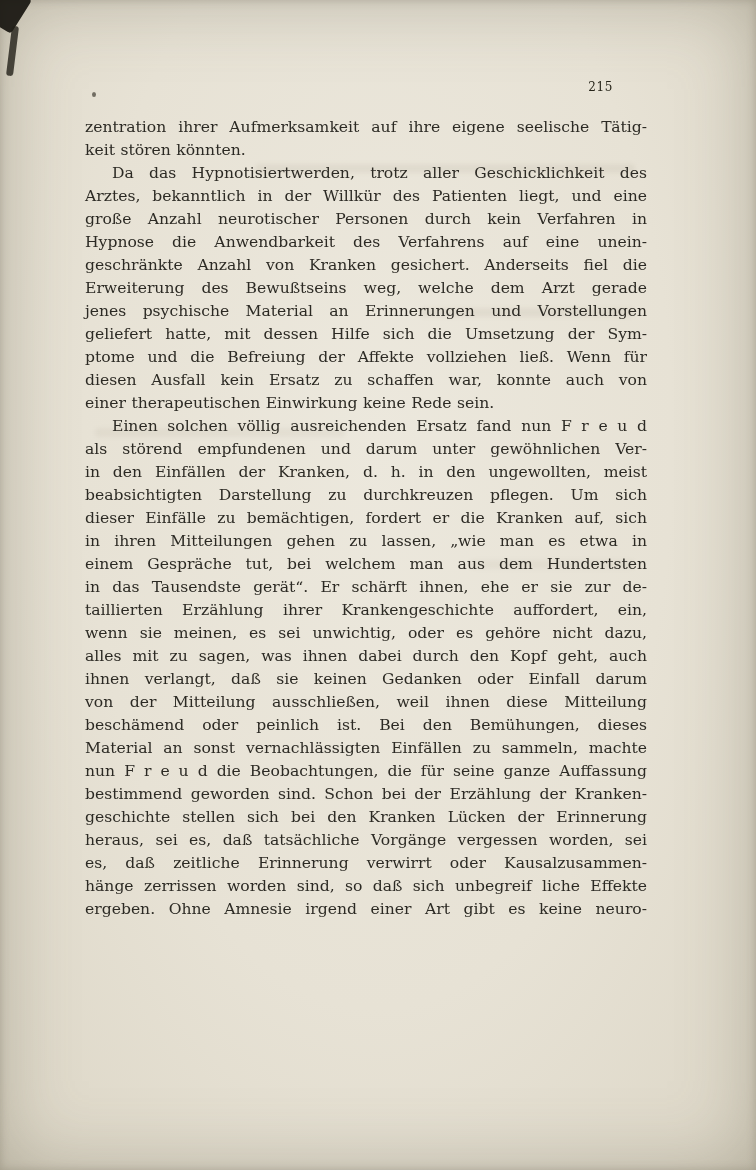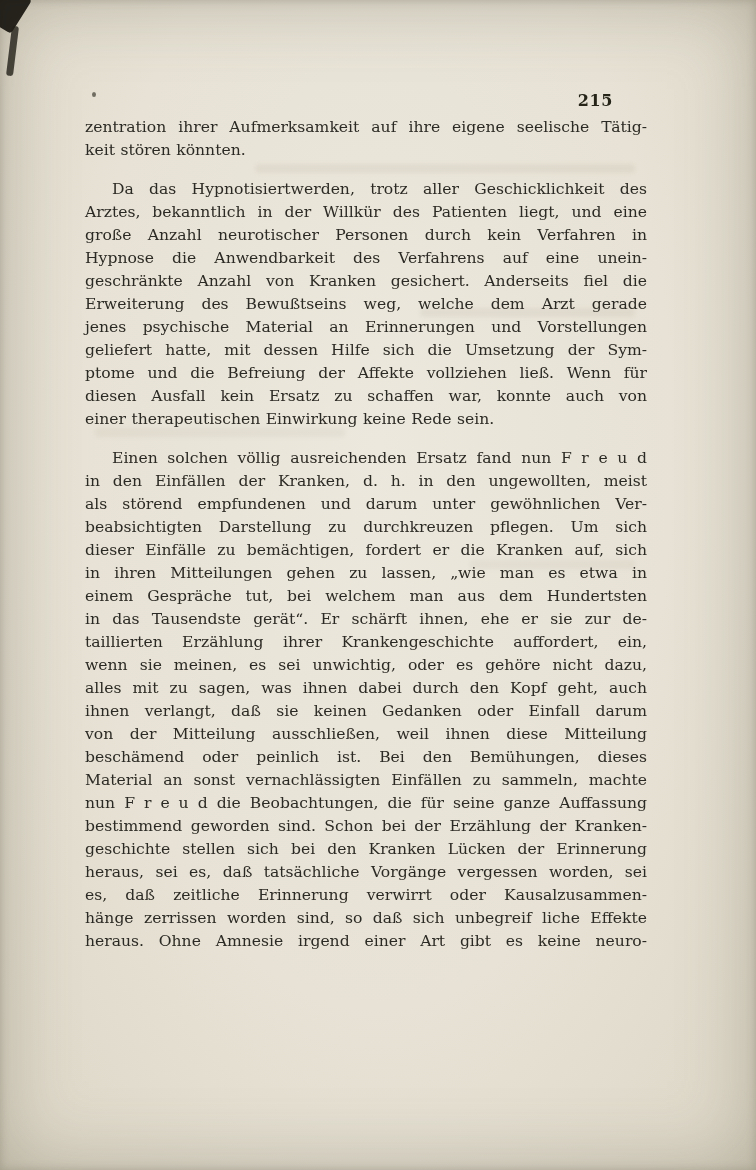"215" .page-number { font-size: 16px -> 12px; font-weight: 700 -> 400; margin-top: 11px -> none }
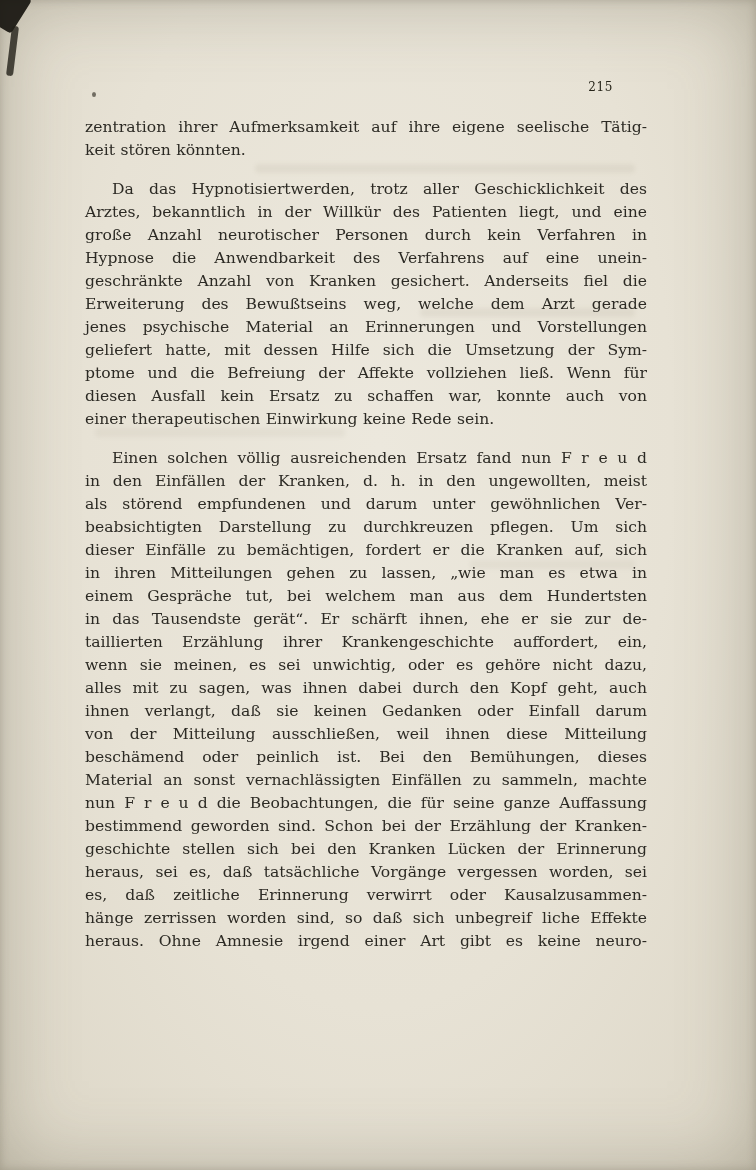"Da das Hypnotisiertwerden, trotz aller" .line.indent { margin-top: 16px -> none }
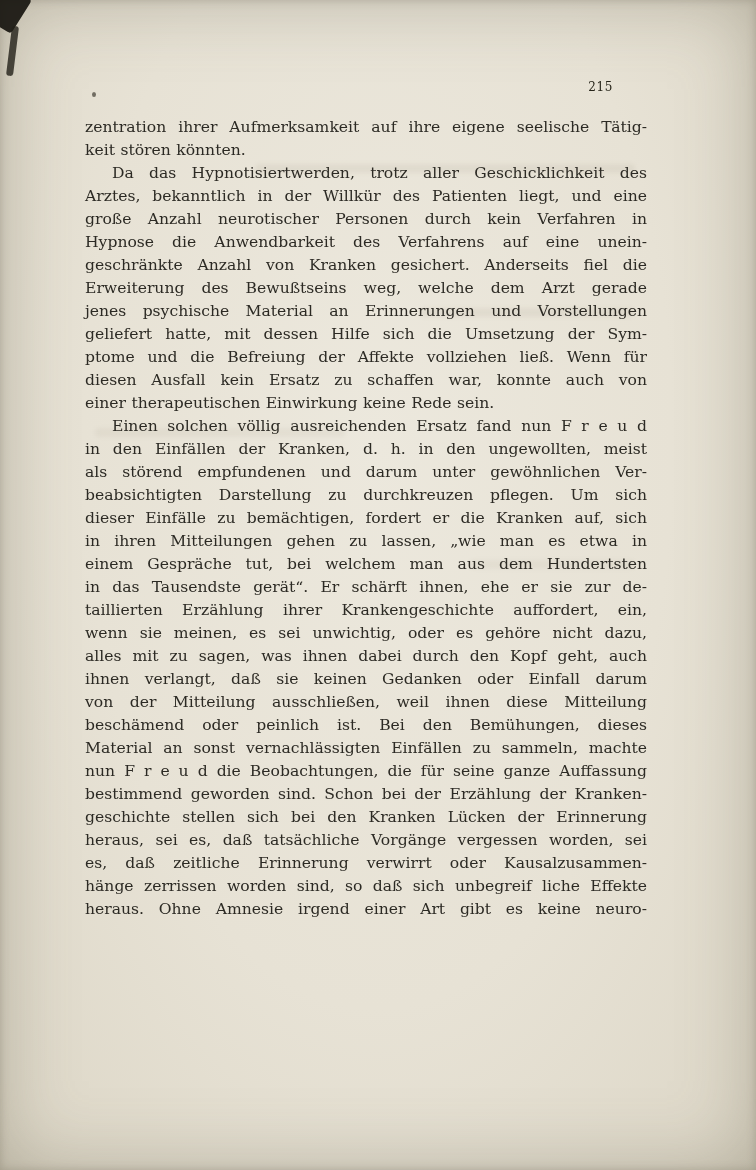"in den Einfällen der Kranken," span.line { order: before "als störend empfundenen und darum" -> after "als störend empfundenen und darum" }
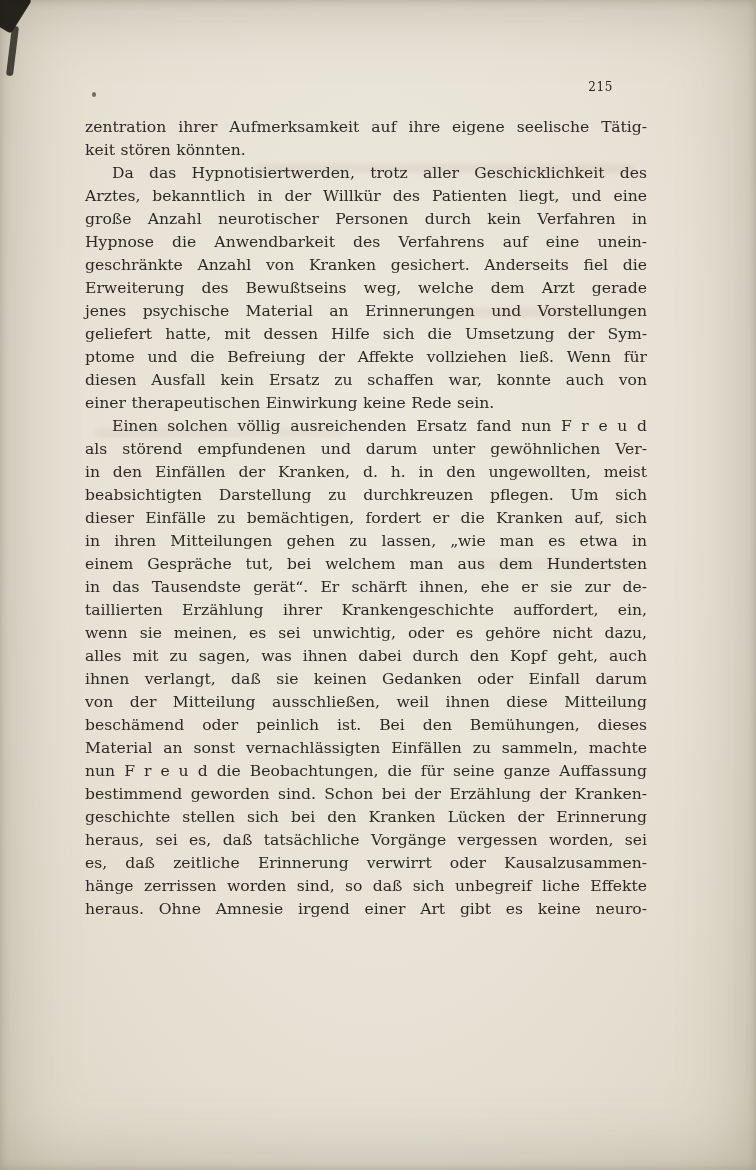"heraus. Ohne Amnesie irgend einer" span.line { text: heraus -> ergeben }
